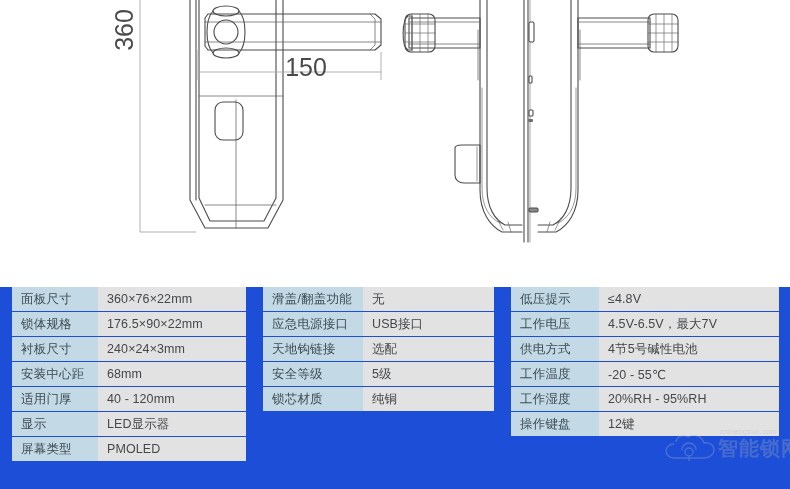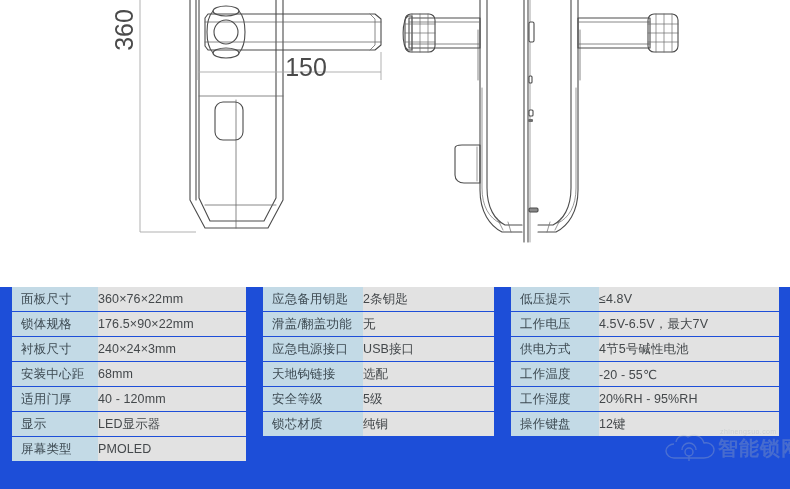"360×76×22mm" .spec-value { padding-left: none -> 9px }
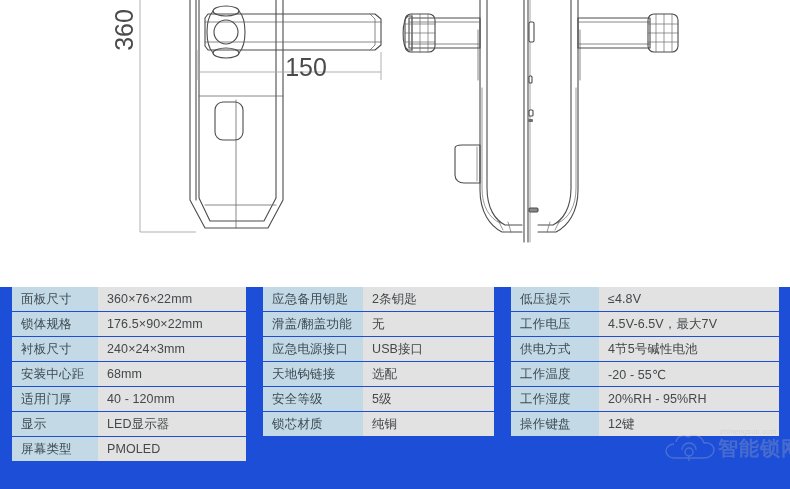"应急备用钥匙" div.spec-row { html: <div> <div>应急备用钥匙</div> <div>2条钥匙</div> </div> -> none }
